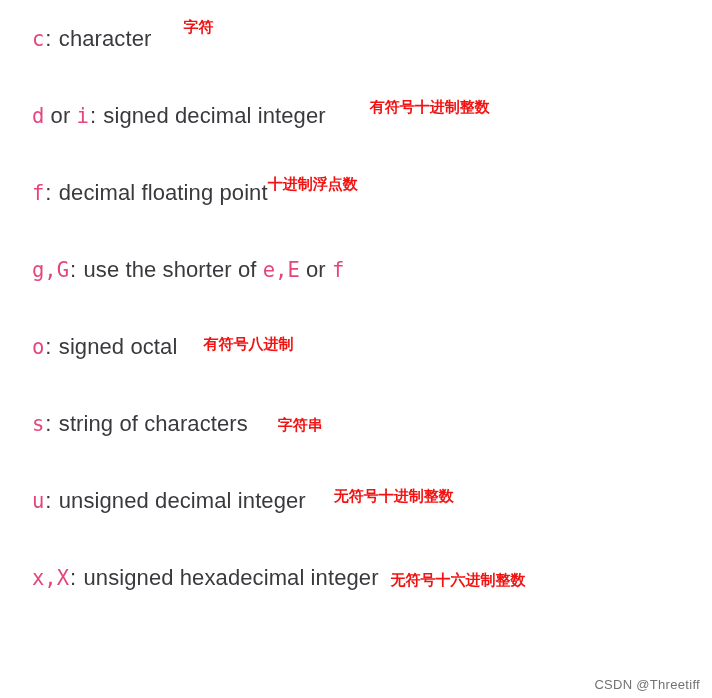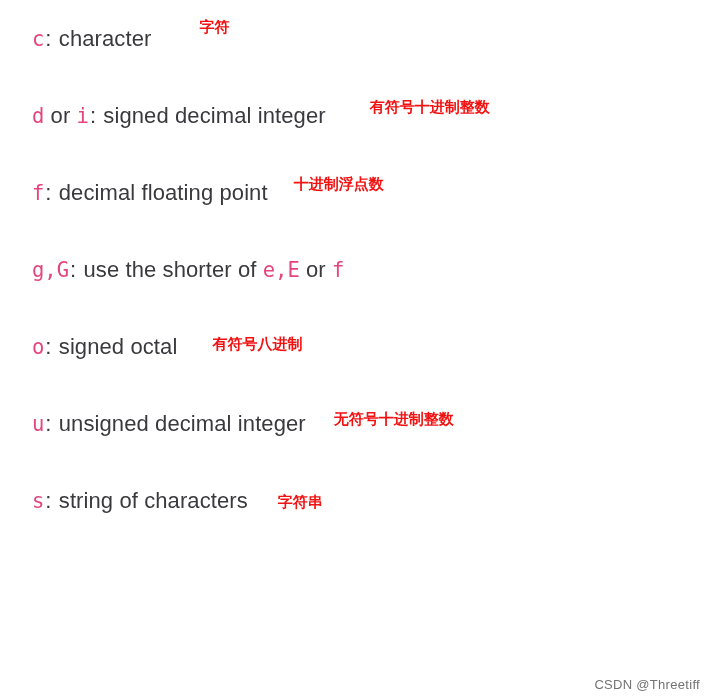"字符" .note-gap-1 { margin-left: 48px -> 32px }
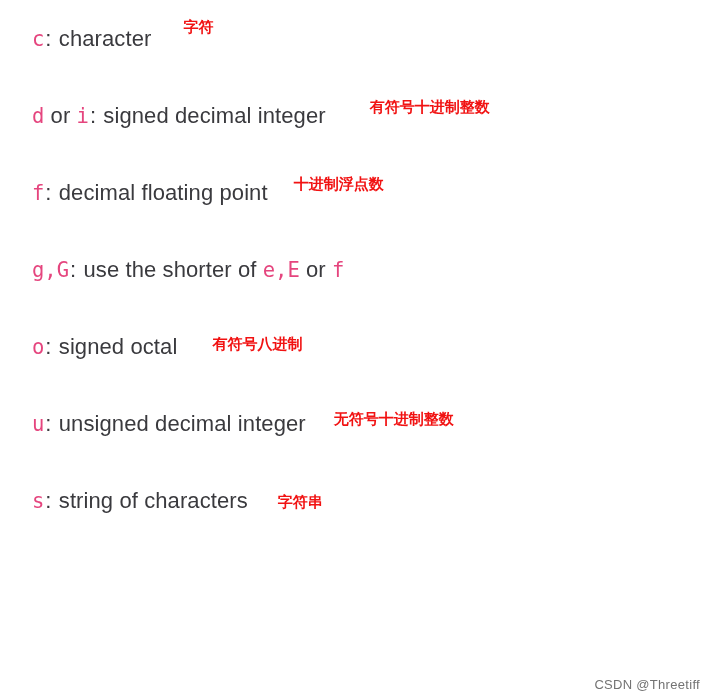"十进制浮点数" .note-gap-4 { margin-left: 26px -> none }
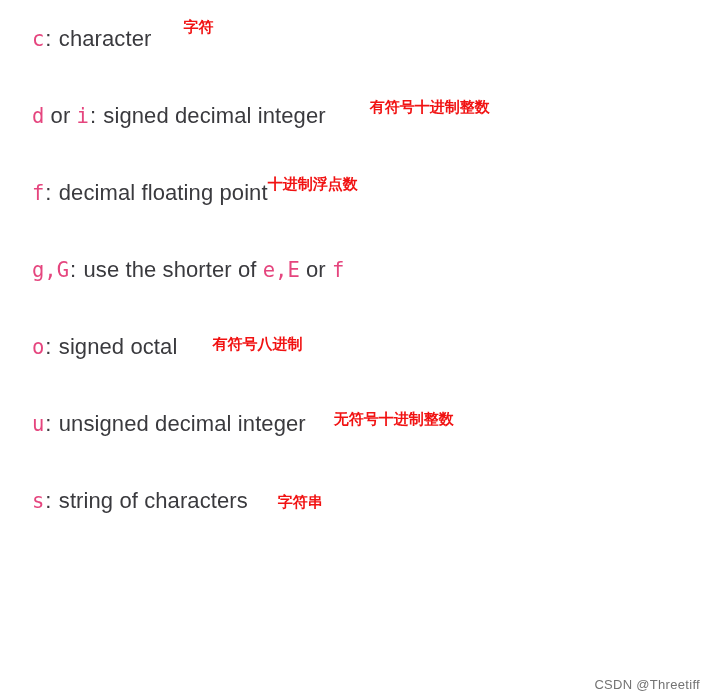"有符号八进制" .note-gap-6 { margin-left: 35px -> 26px }
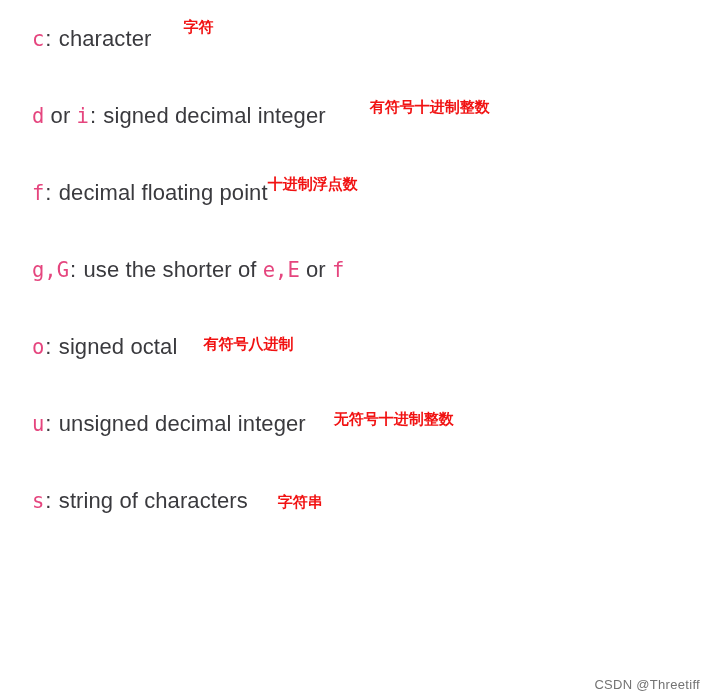"u: unsigned decimal integer" div.spec-line { order: before "s: string of characters" -> after "s: string of characters" }
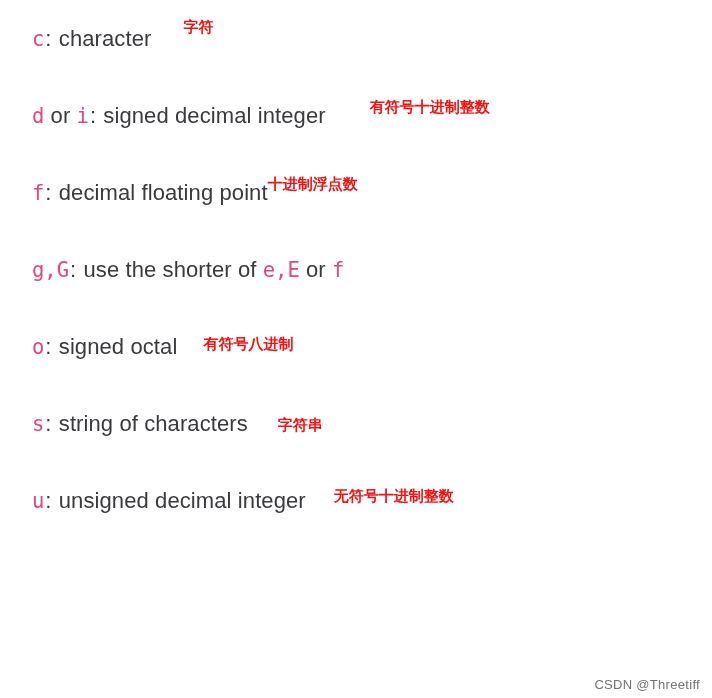"x,X: unsigned hexadecimal integer" div.spec-line { html: none -> <div> <span><span>x,X</span><span>:</span> <span>unsigned hexadecimal integer</span></span> <span>无符号十六进制整数</span> </div> }
